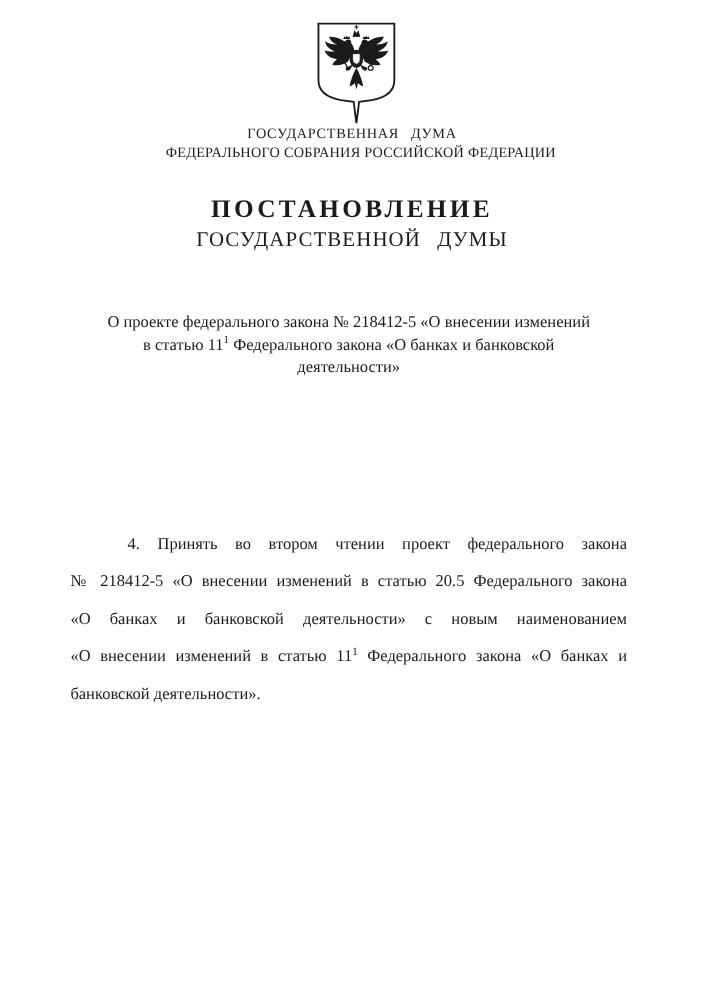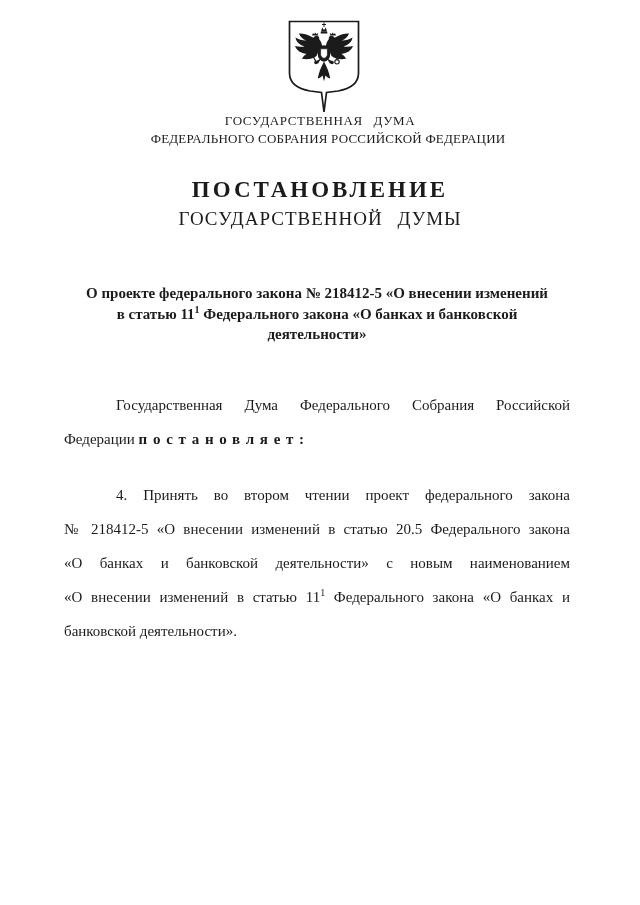"О проекте федерального закона №" .subject { font-weight: bold -> normal }
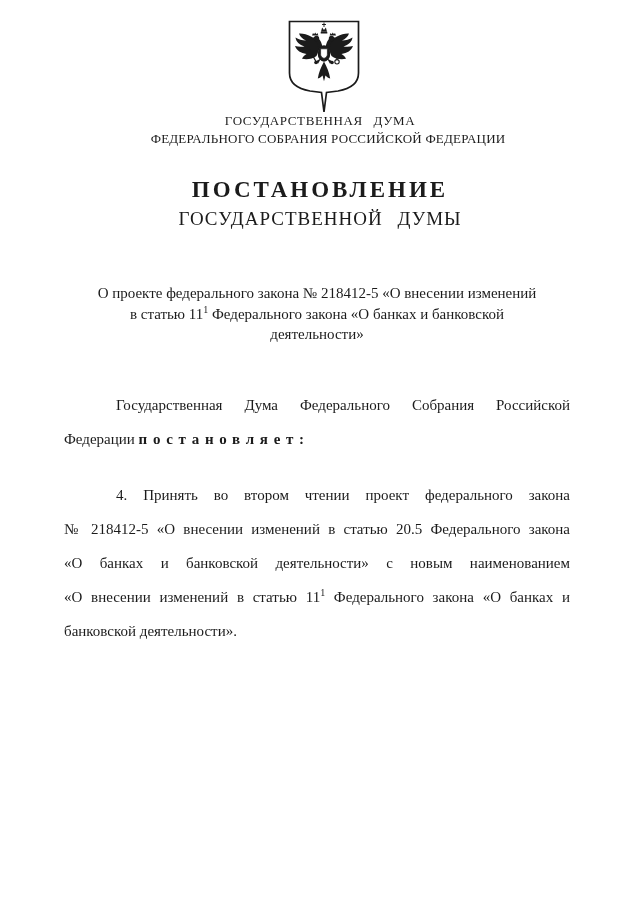"Государственная Дума Федерального" div.para { html: <div> <div>Государственная Дума Федерального Собрания Российской</div> <div><span>Федерации </span><span>постановляет:</span></div> </div> -> none }
